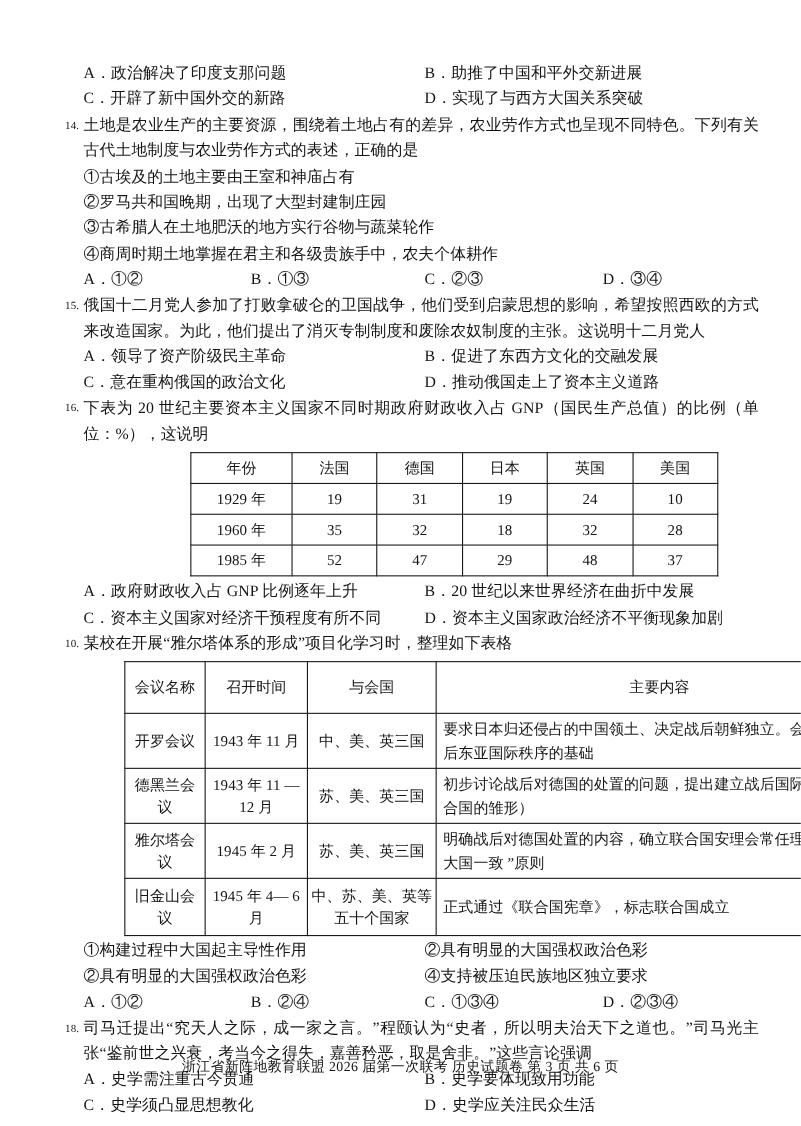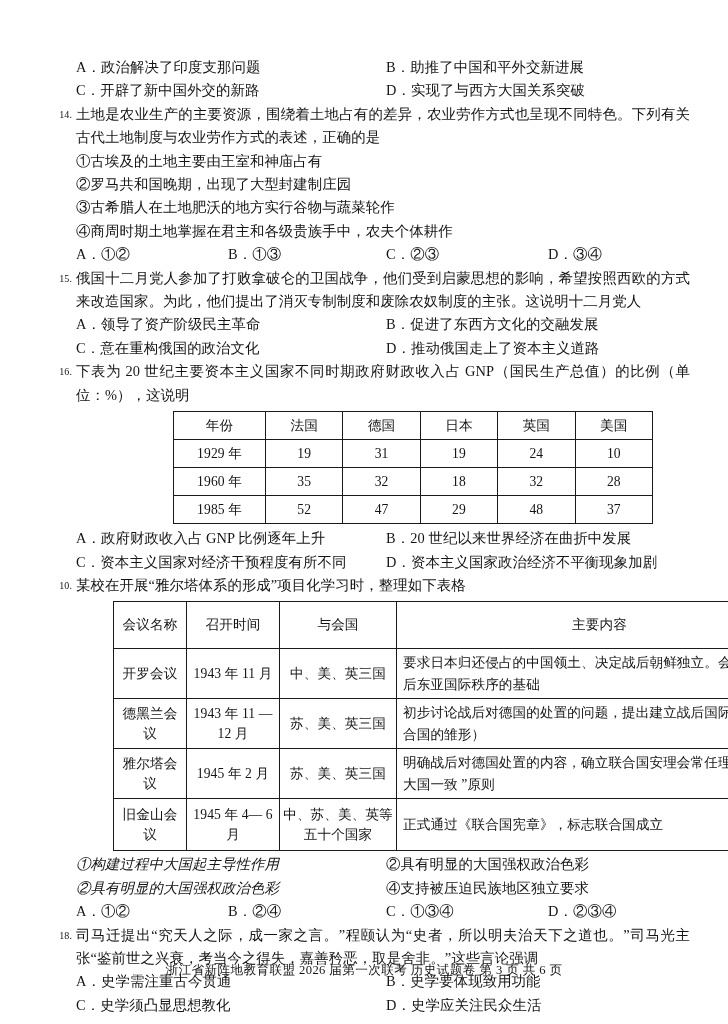"①构建过程中大国起主导性作用" .pairs .p.l { font-style: italic -> none }
